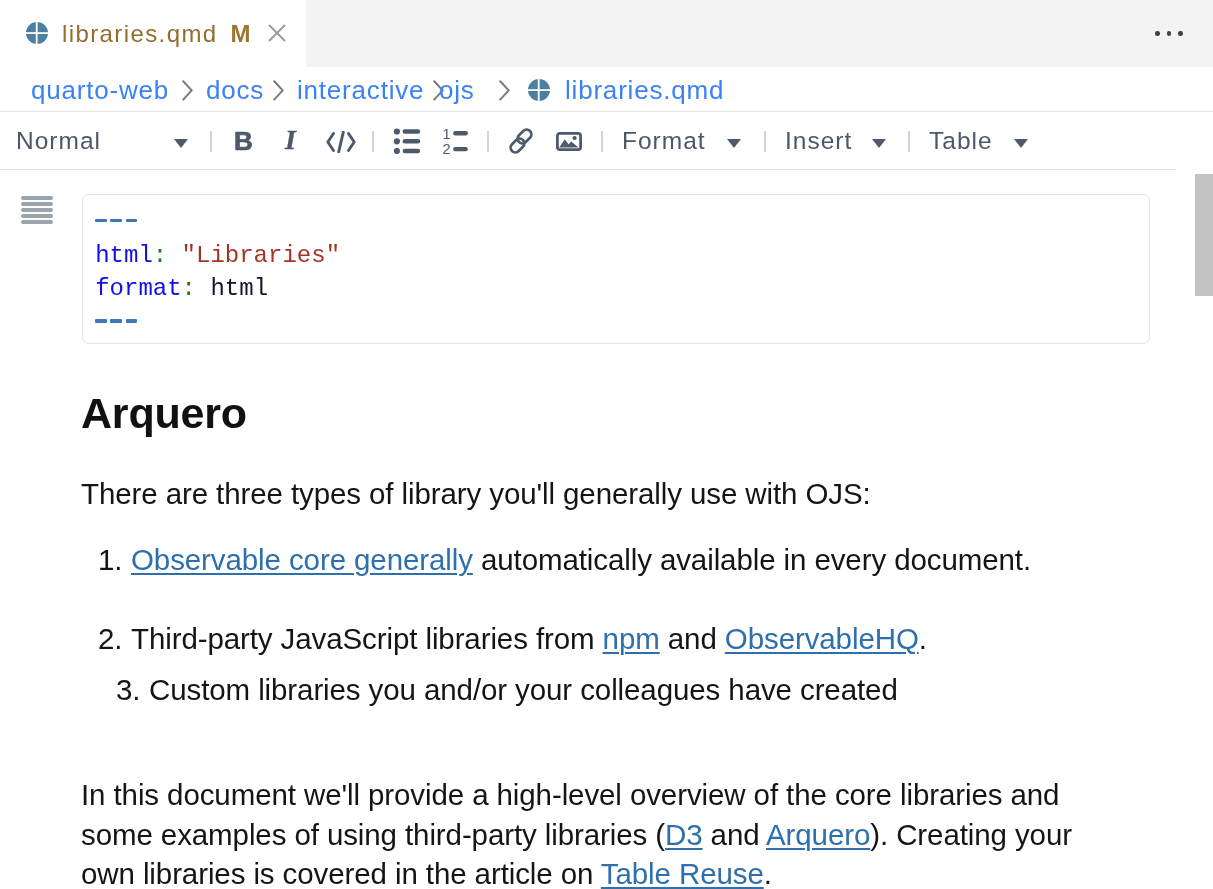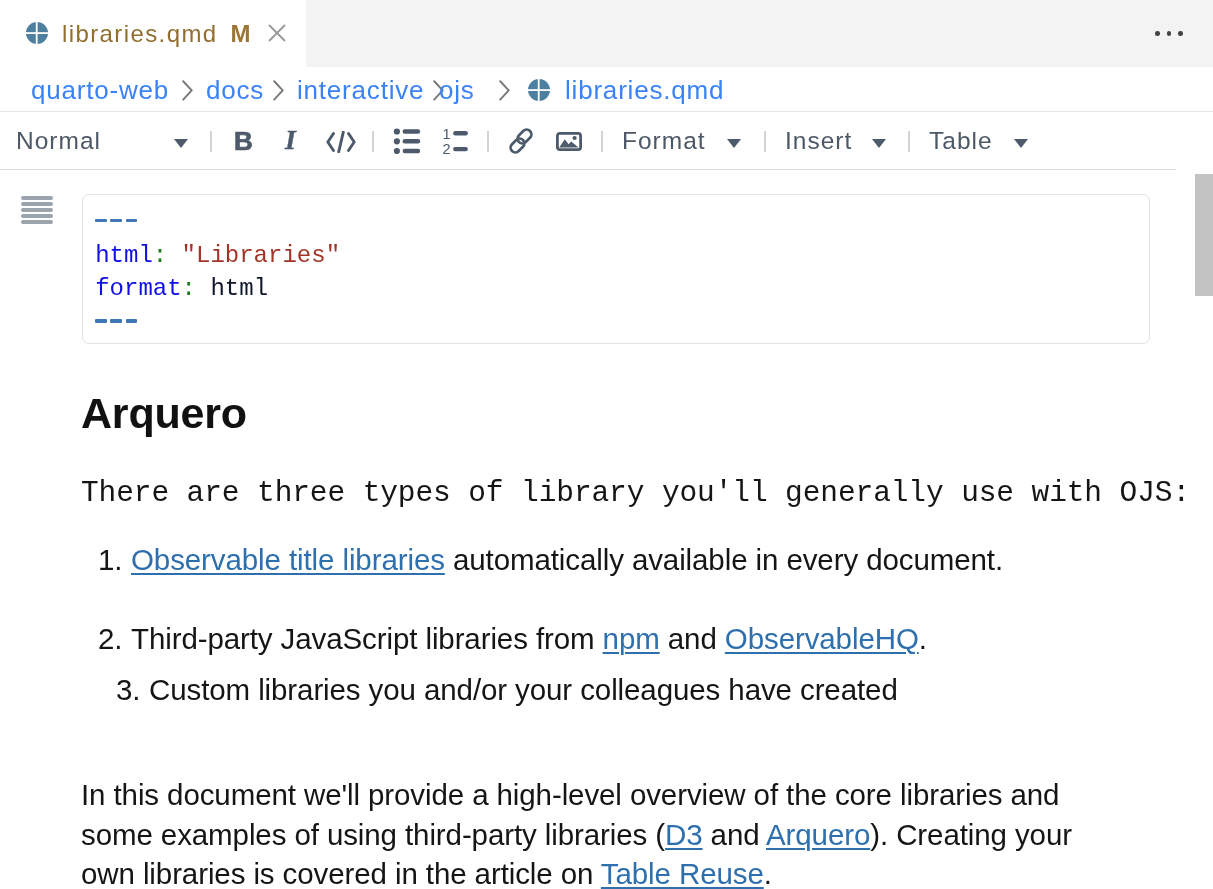"There are three types of" p.body { font-family: Liberation Mono, monospace -> none }
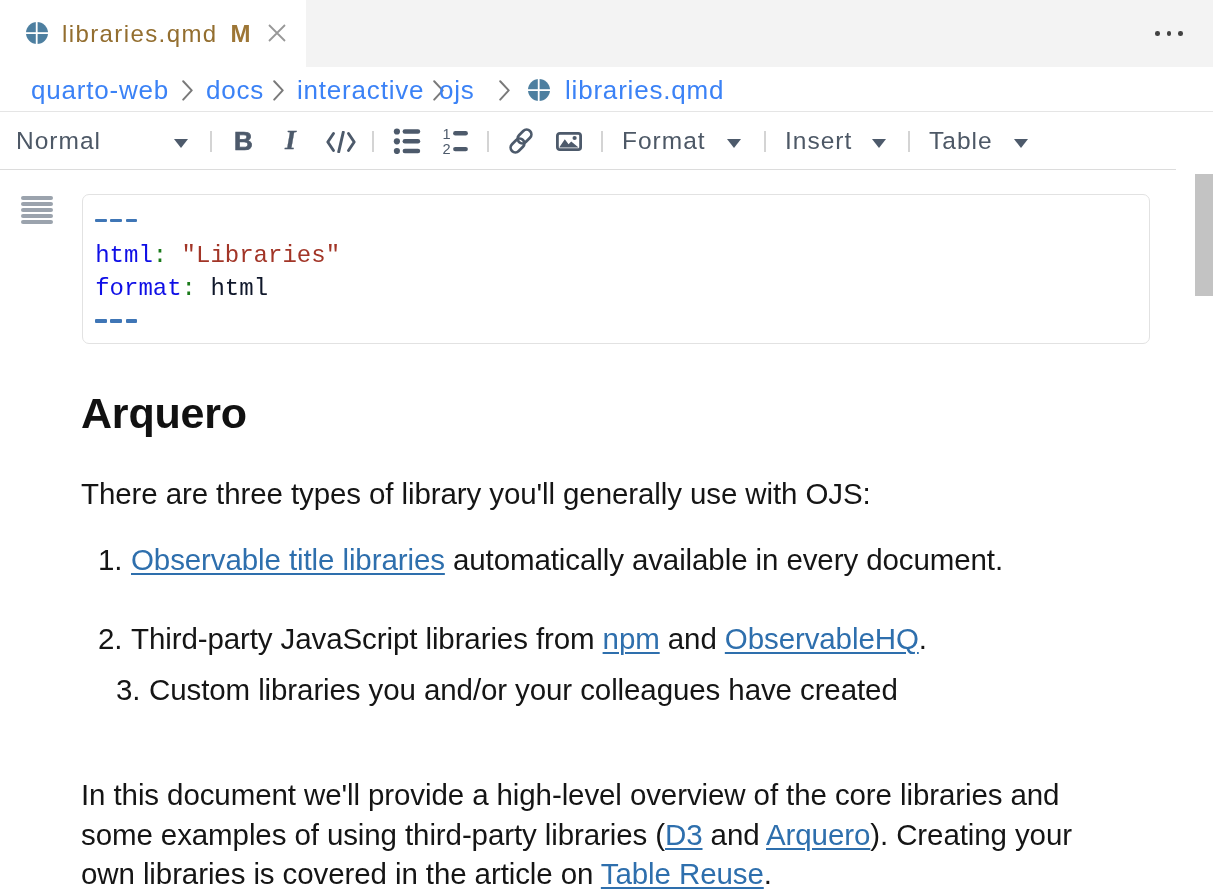"Observable title libraries" a { text: title libraries -> core generally }
